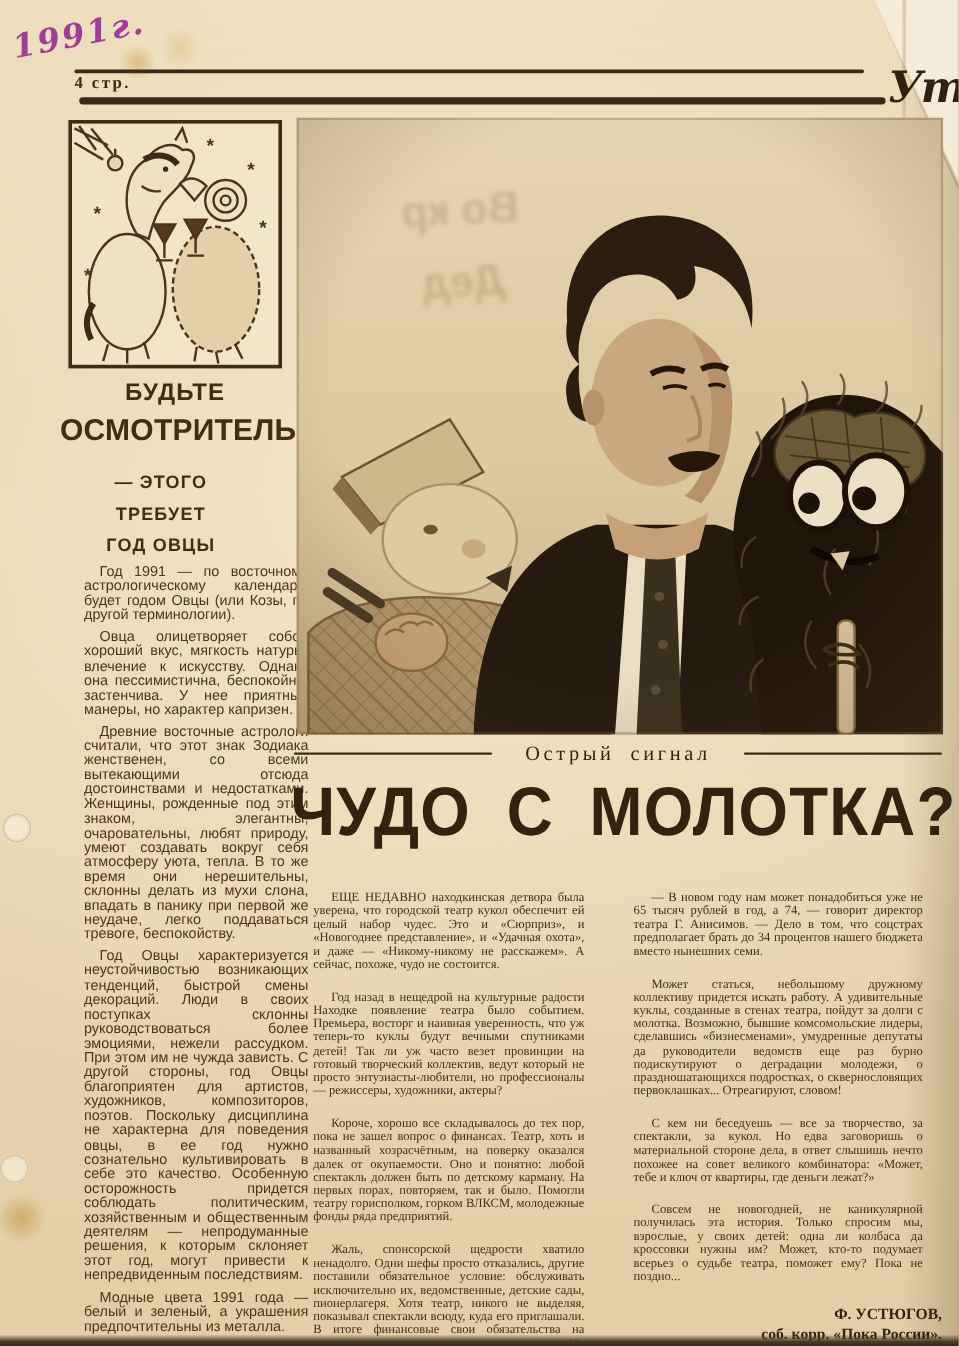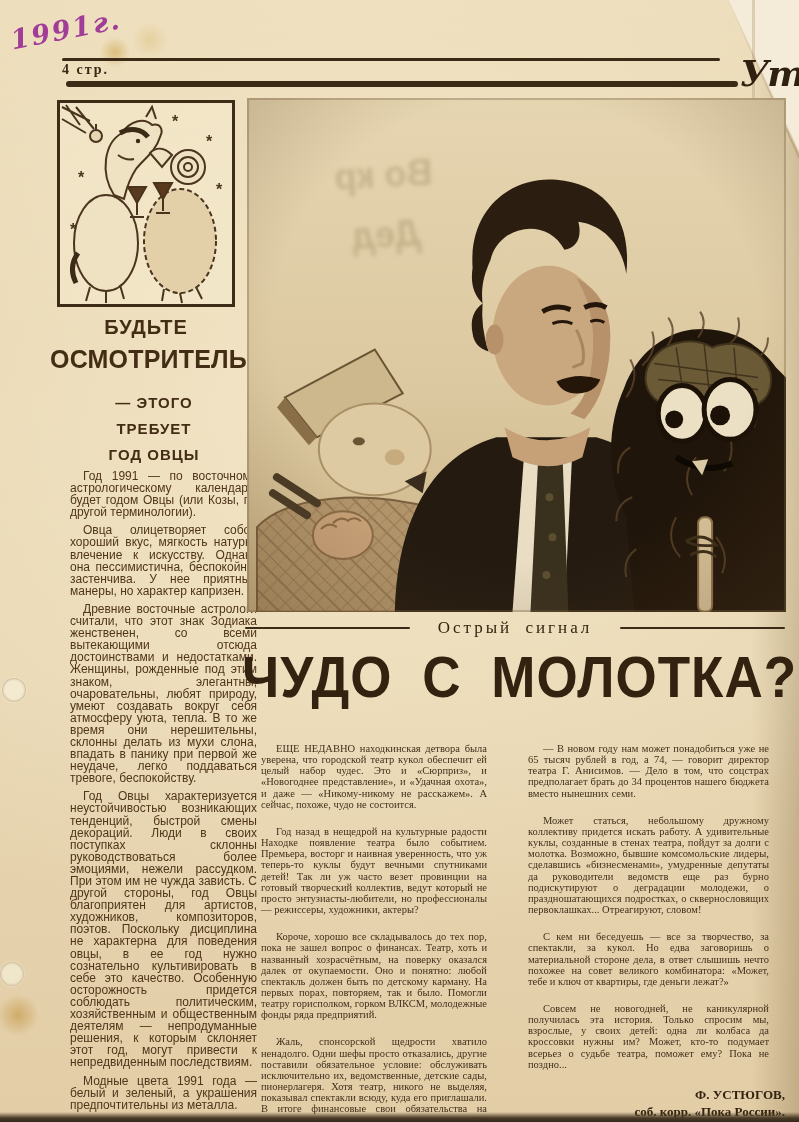"— ЭТОГО" #zodiac-subhead { left: 58px -> 38px }
